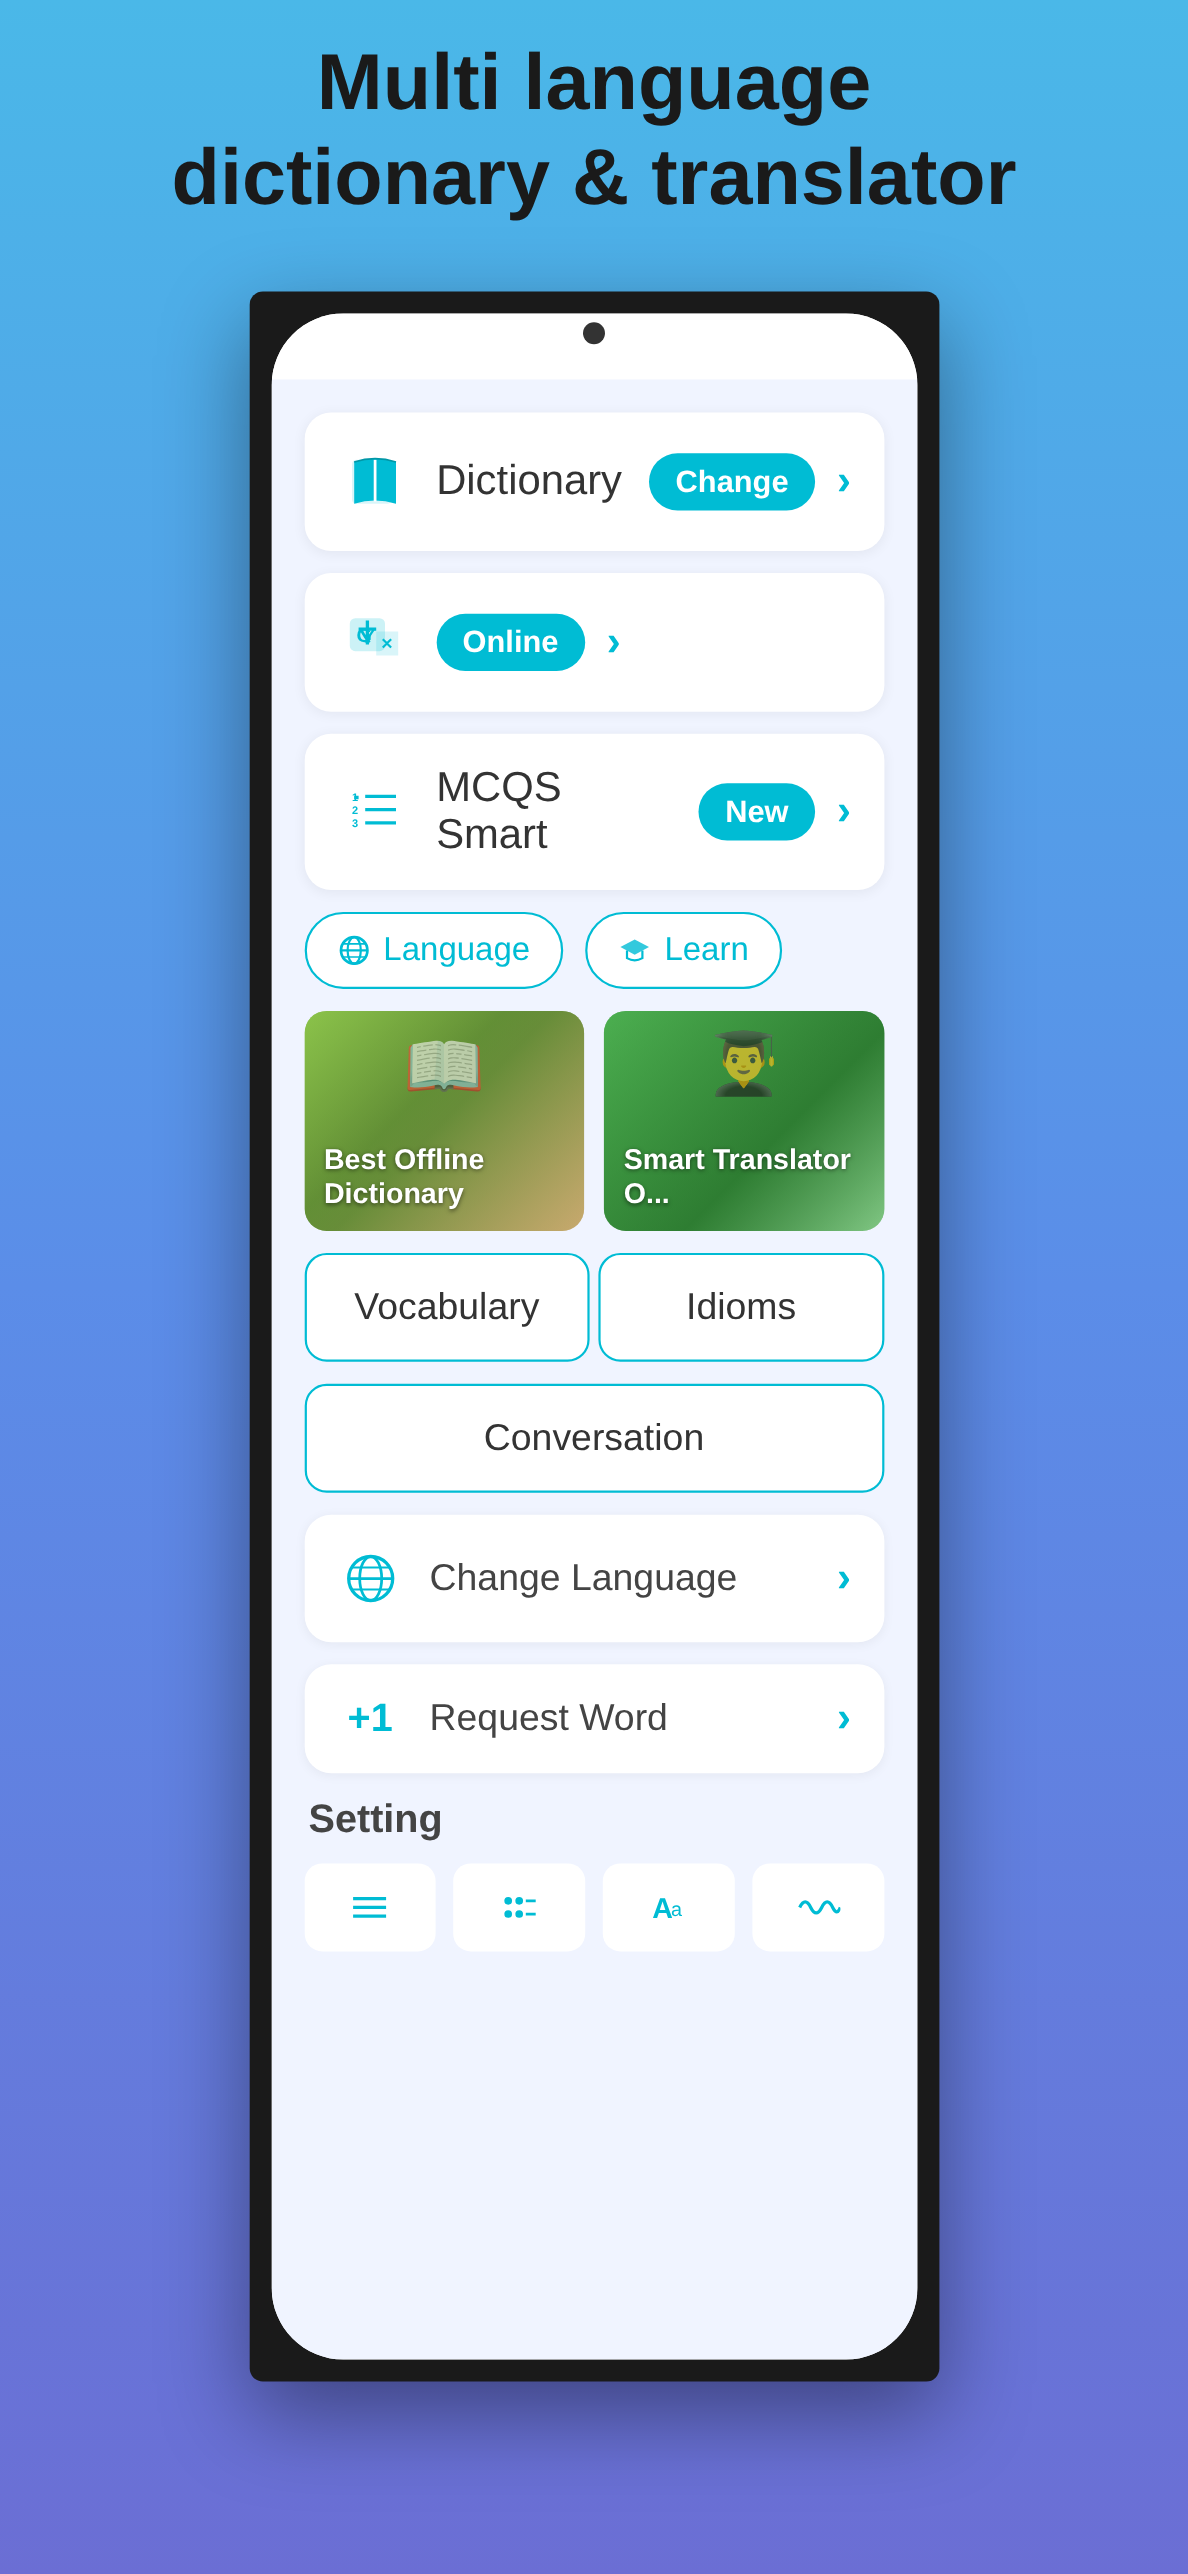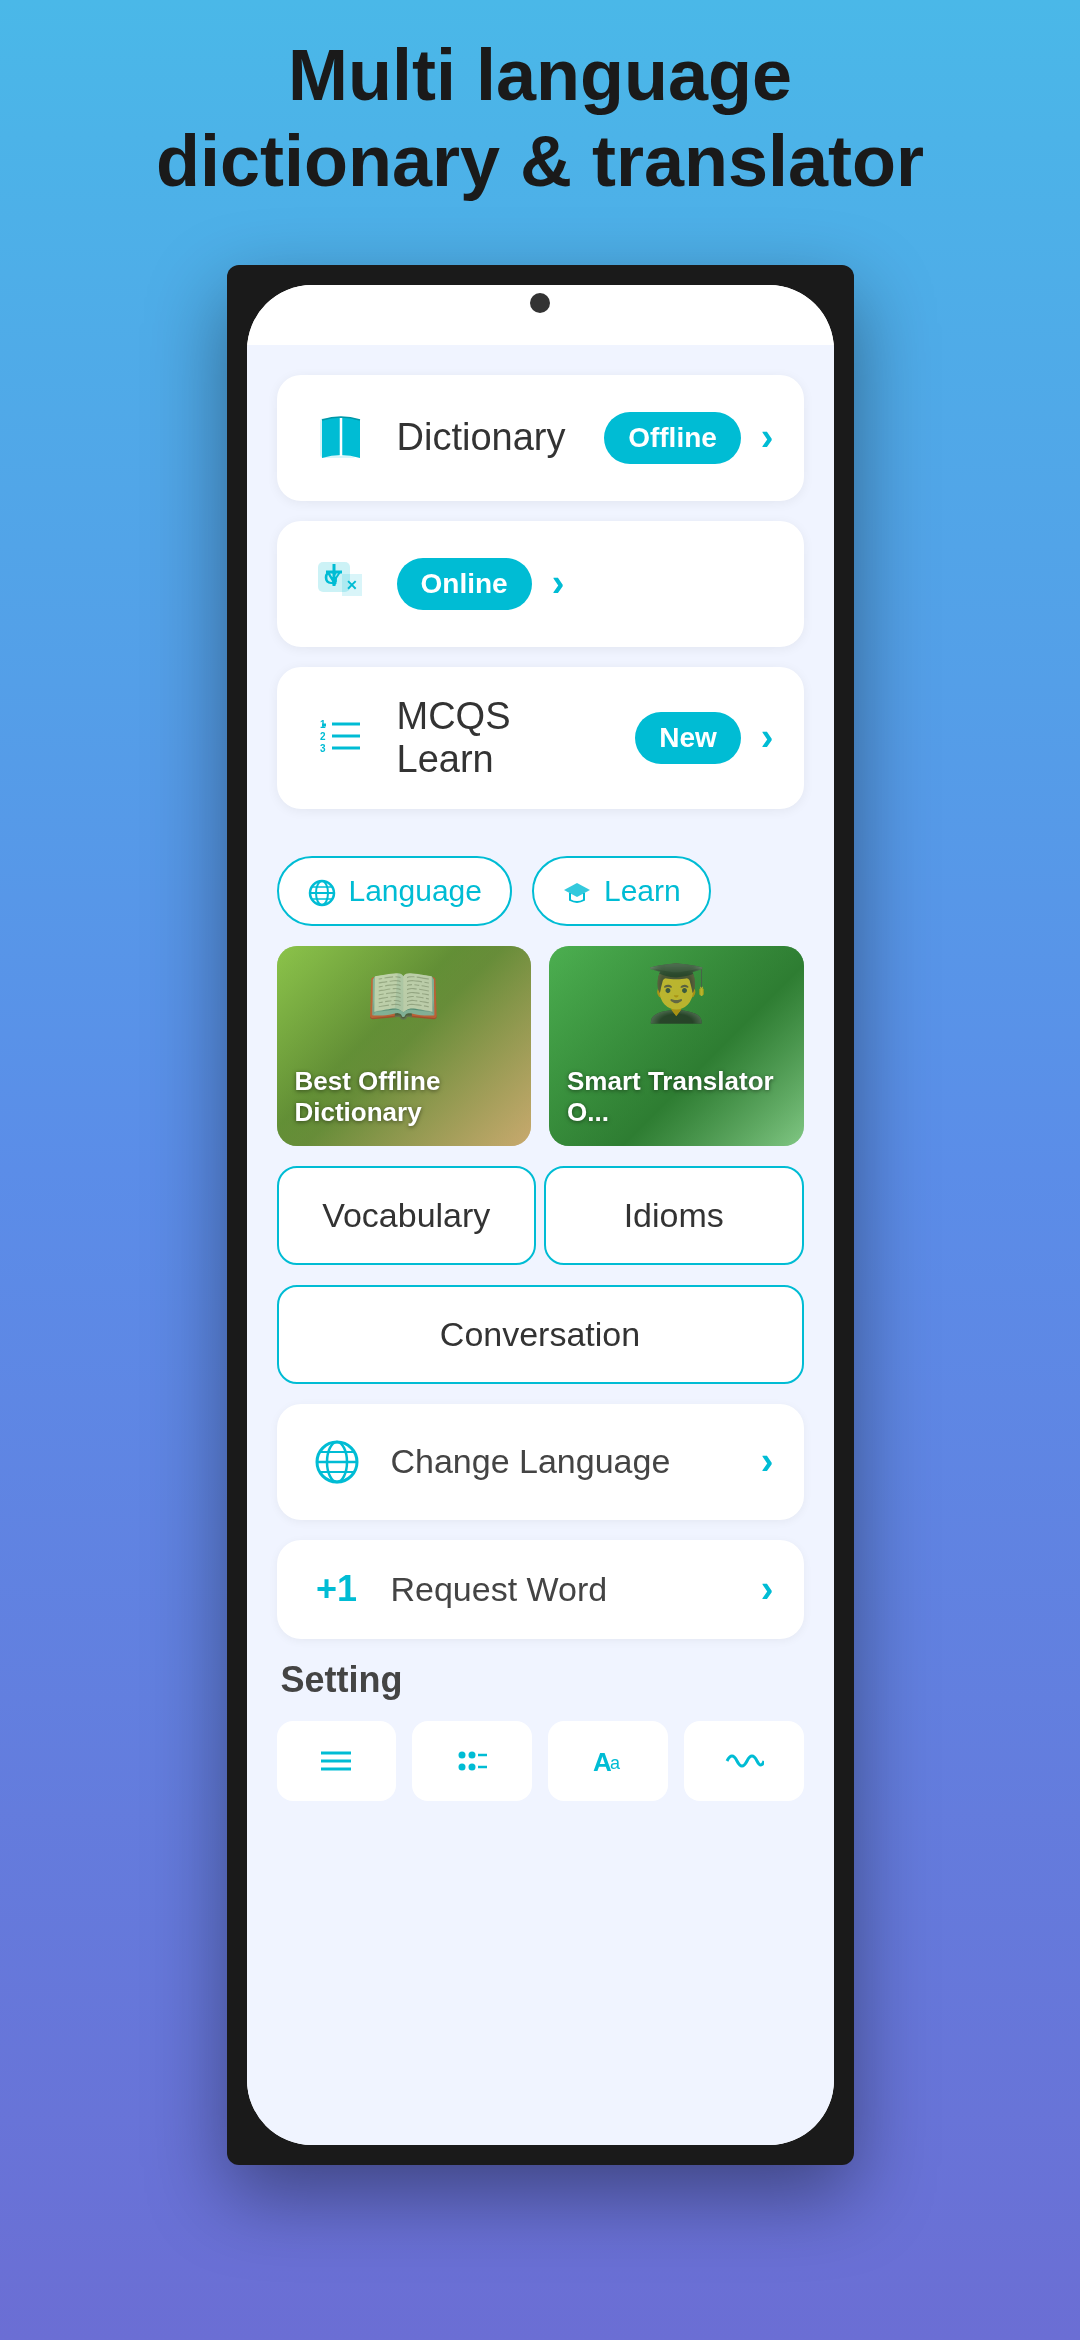"Offline" span.badge { text: Offline -> Change }
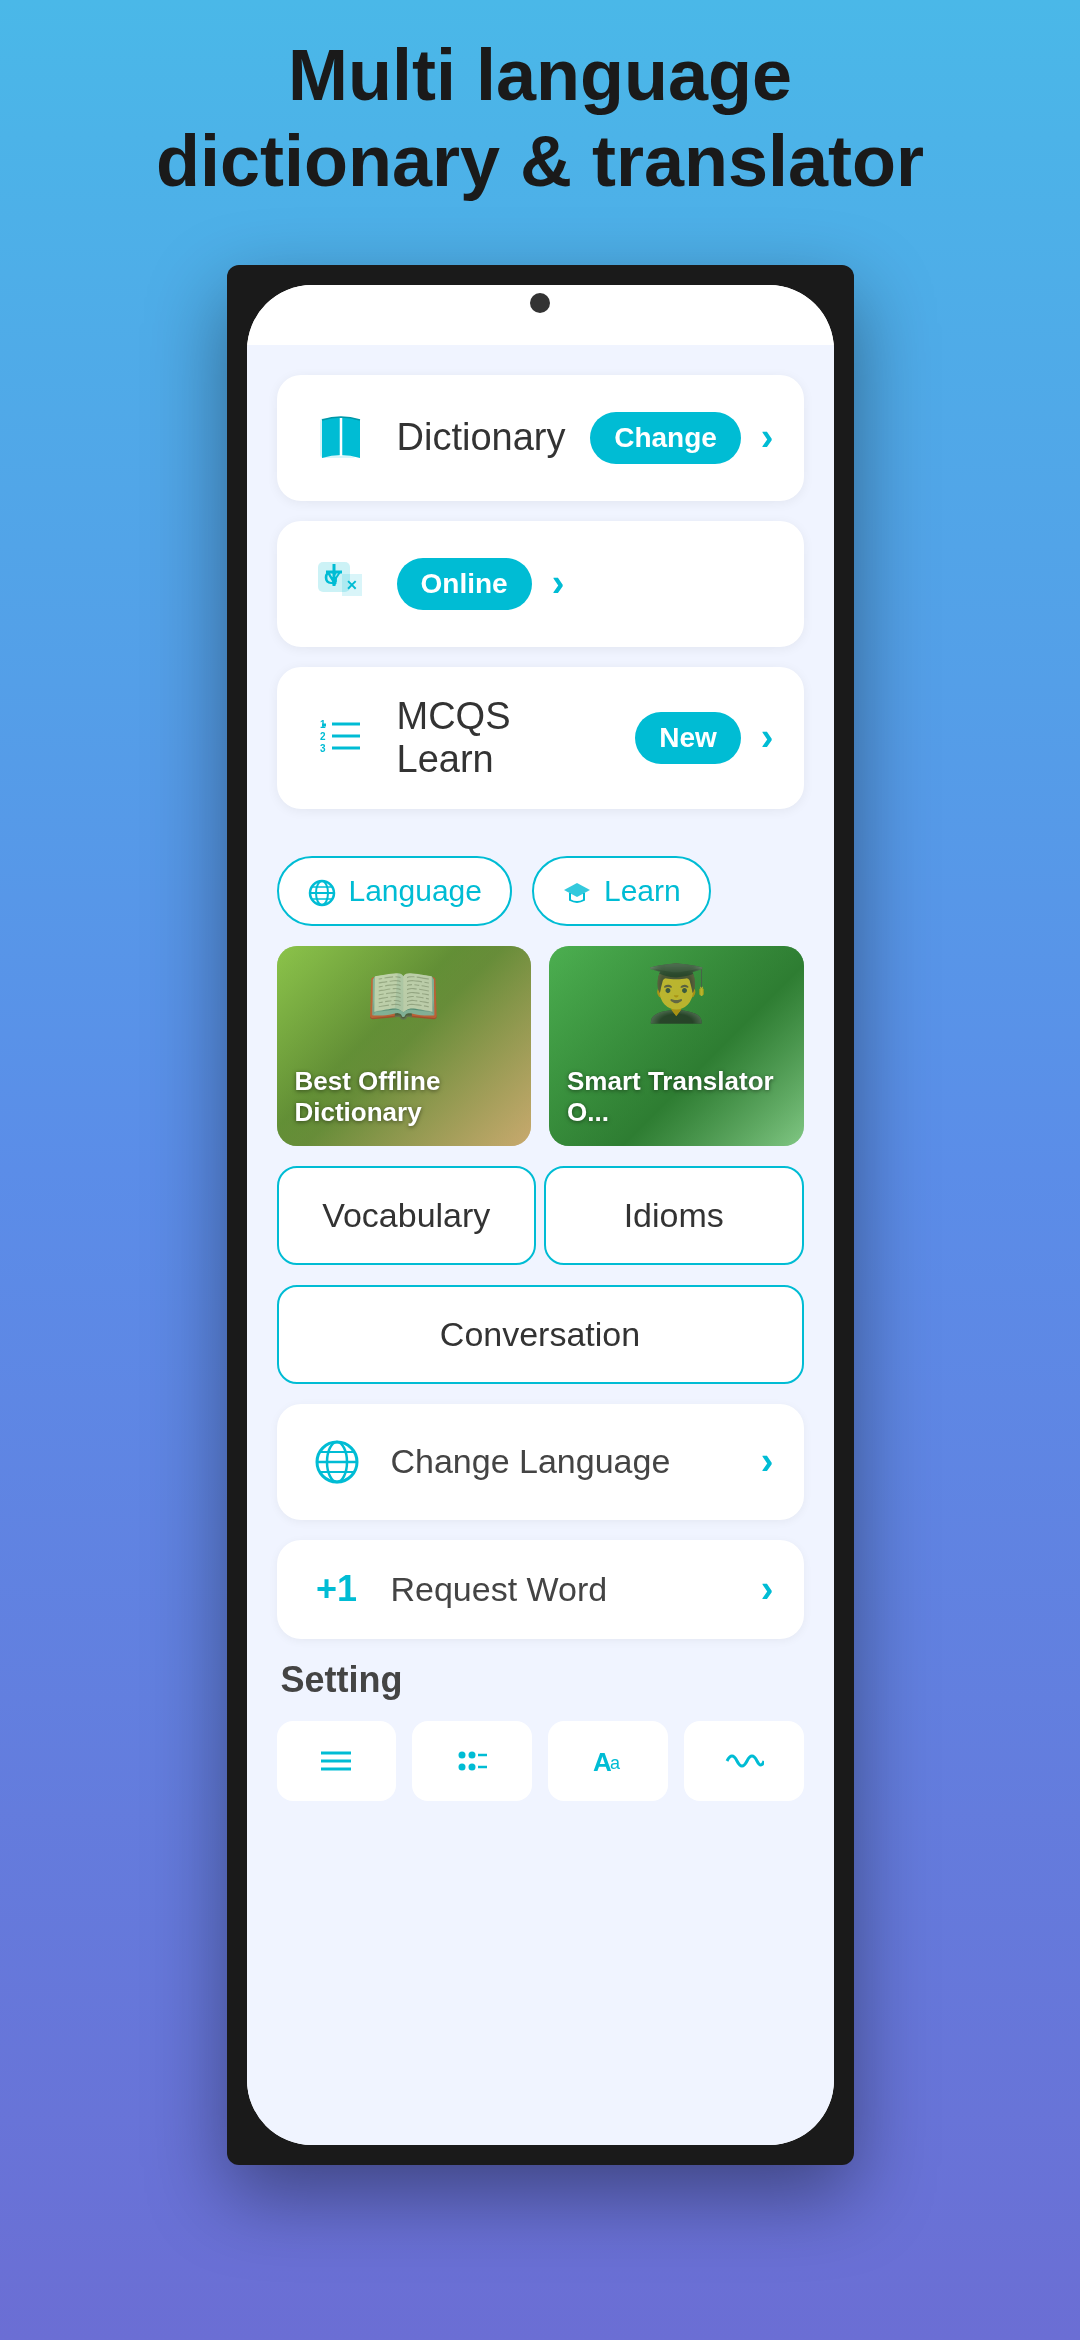"MCQS Learn" span.menu-label { text: Learn -> Smart }
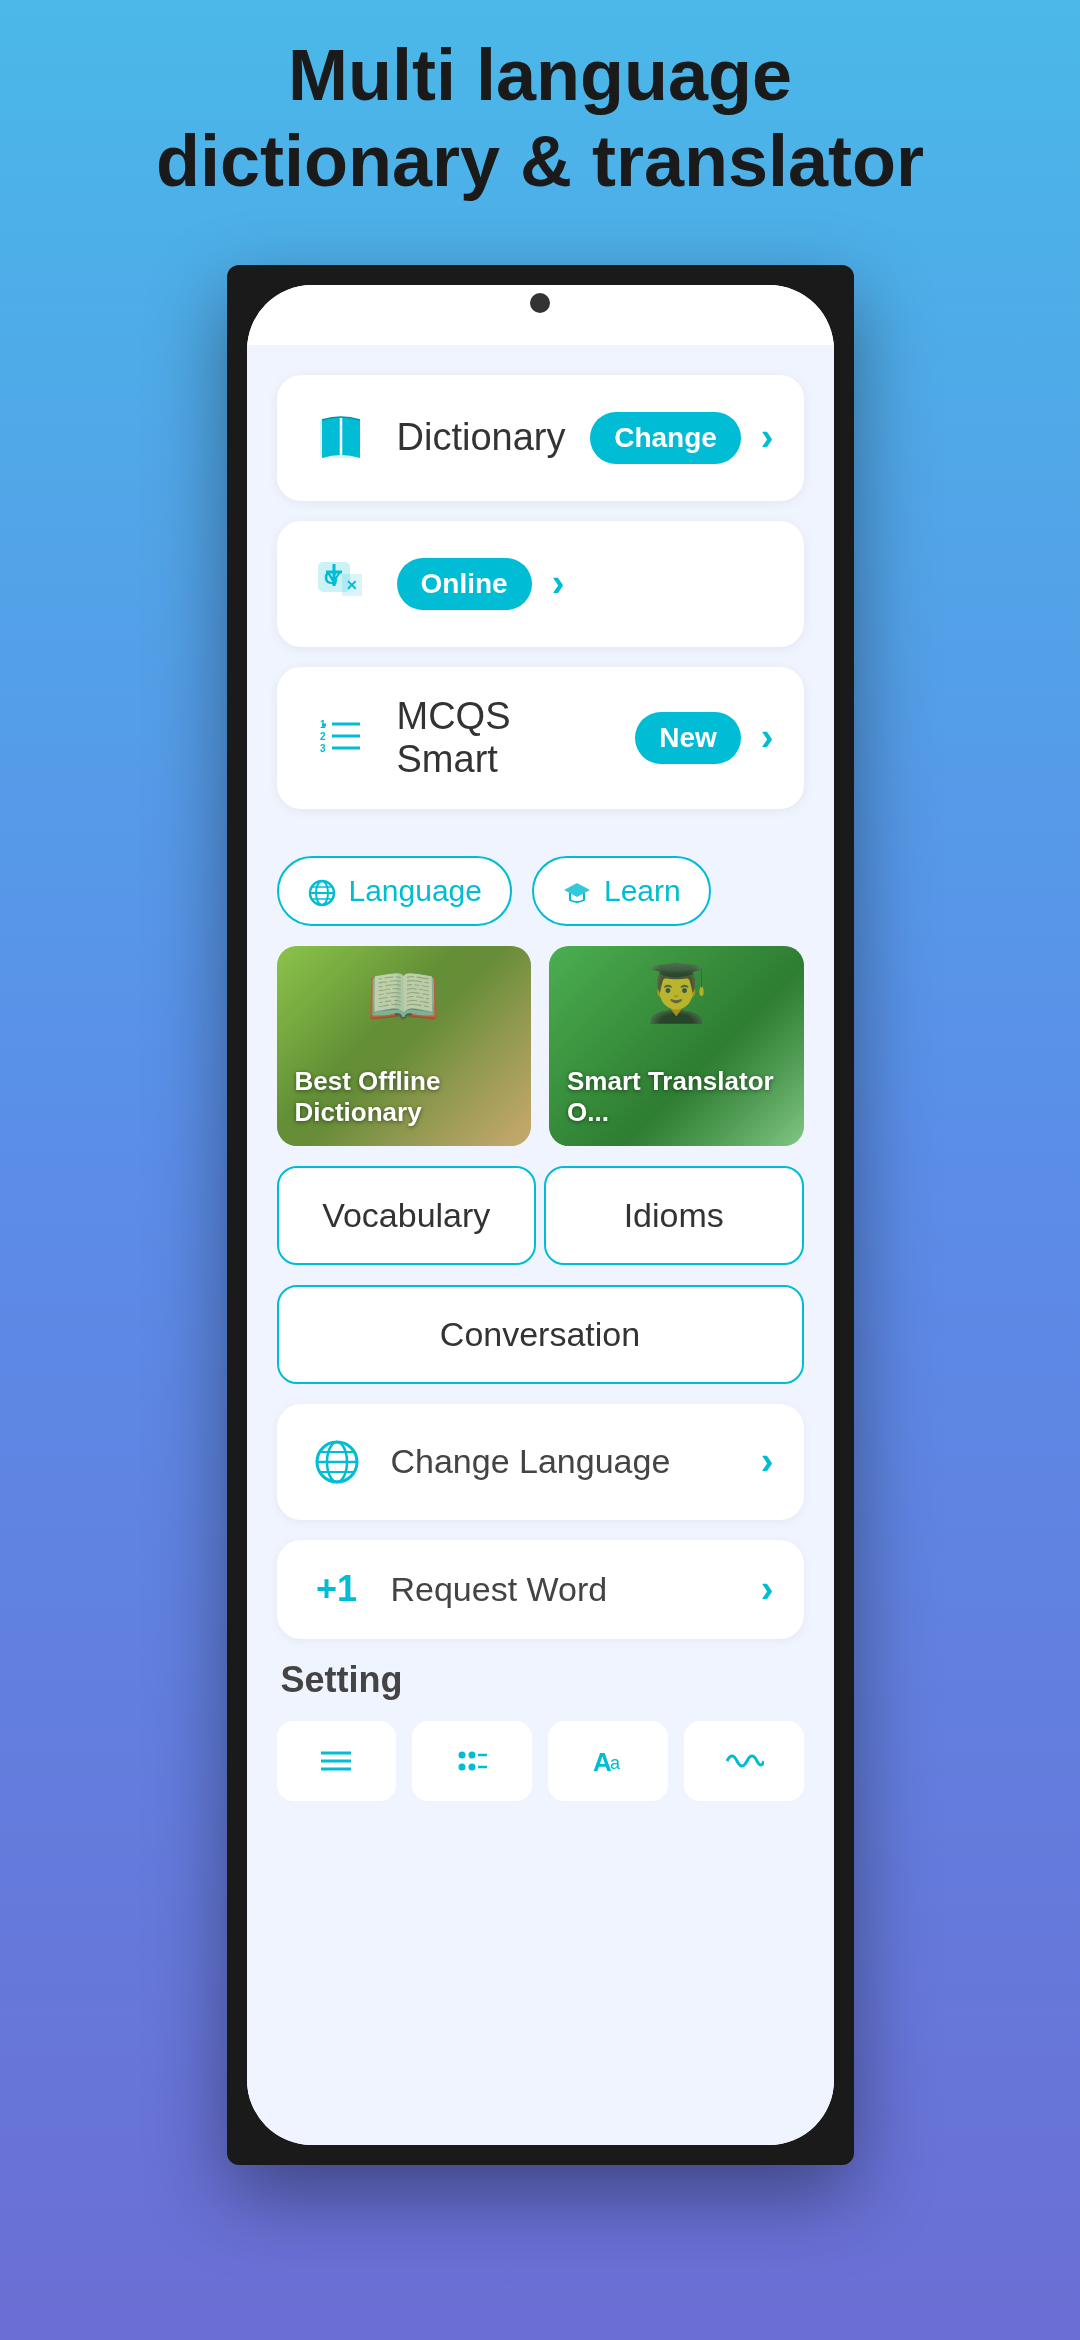"Language" .filter-btn { align-items: flex-end -> center; margin-top: 27px -> none }
